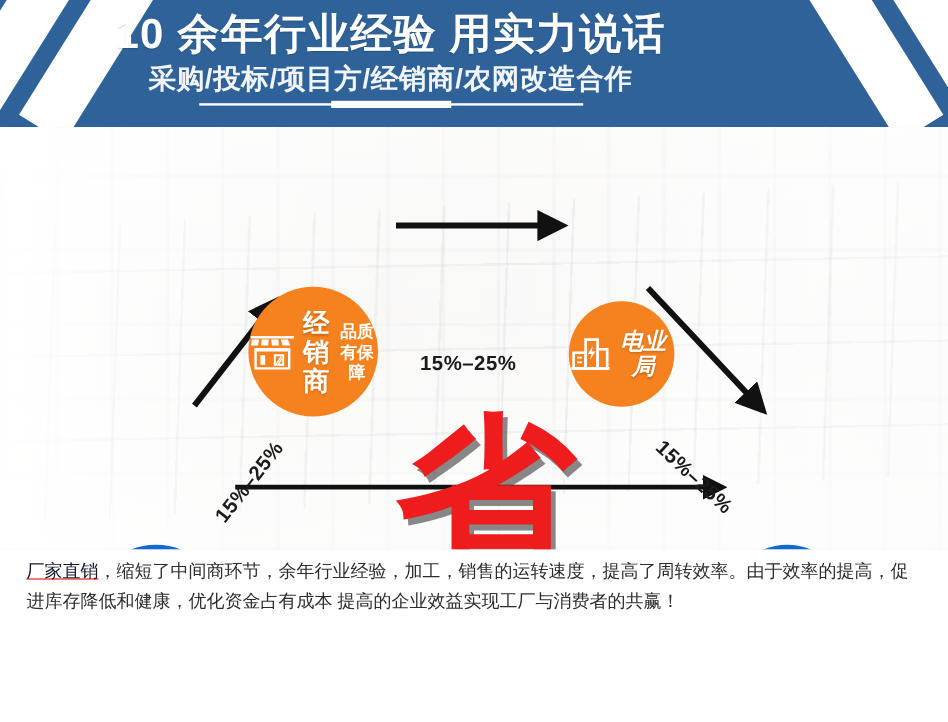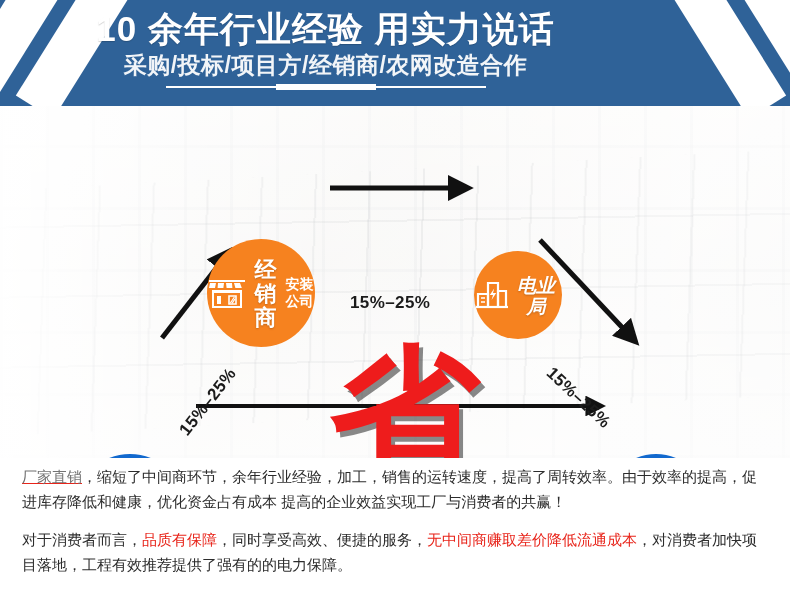"安装公司" span.nsub { text: 安装公司 -> 品质有保障 }
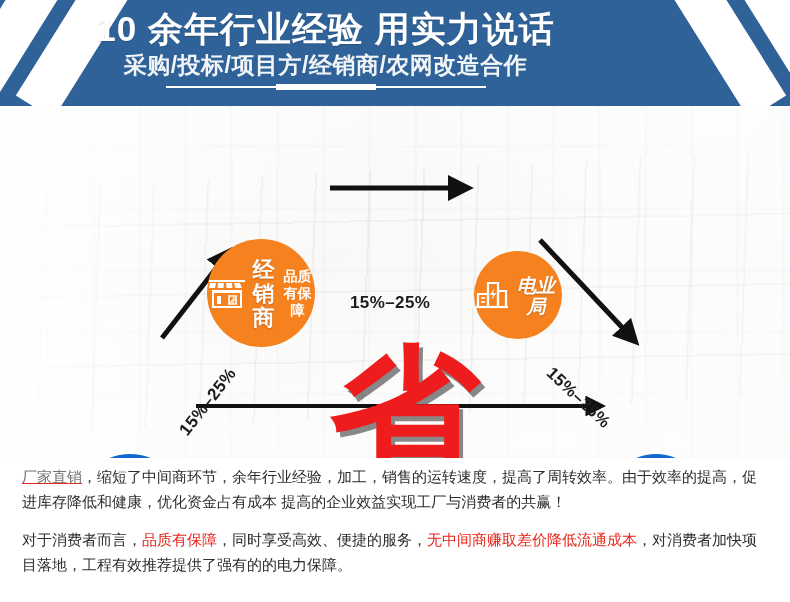"厂家直销" .hl-u { color: #737373 -> #0f172a }
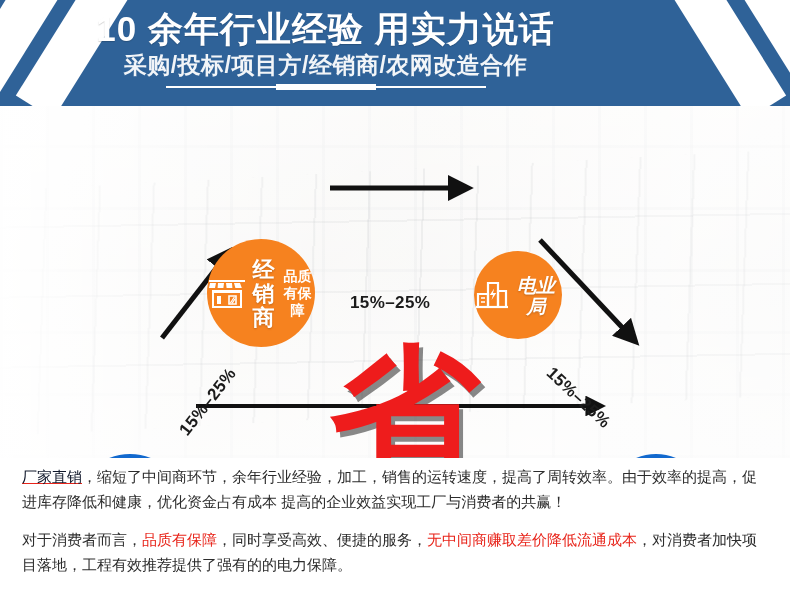"对于消费者而言，品质有保障，同时享受高效、便捷的服务，无中间商赚取差价降低流通成" p { html: <p> <span>对于消费者而言，</span><span>品质有保障</span><span>，同时享受高效、便捷的服务，</span><span>无中间商赚取差价降低流通成本</span><span>，对消费者加快项目落地，工程有效推荐提供了强有的的电力保障。</span> </p> -> none }
